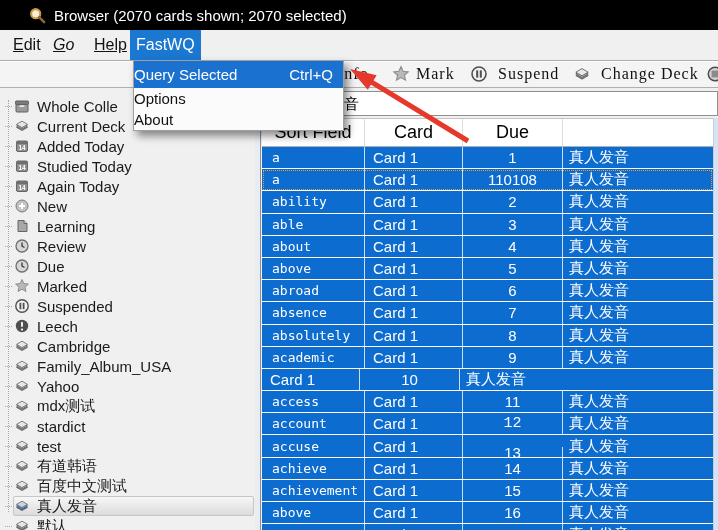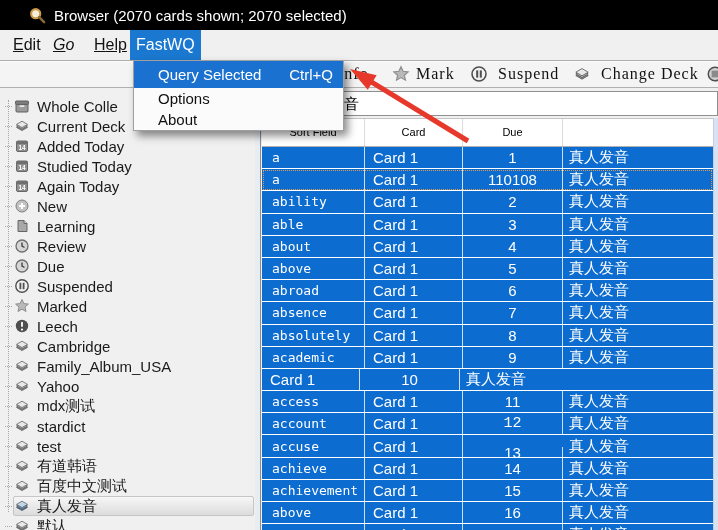"Query Selected" .dd-item { padding-left: 24px -> none }
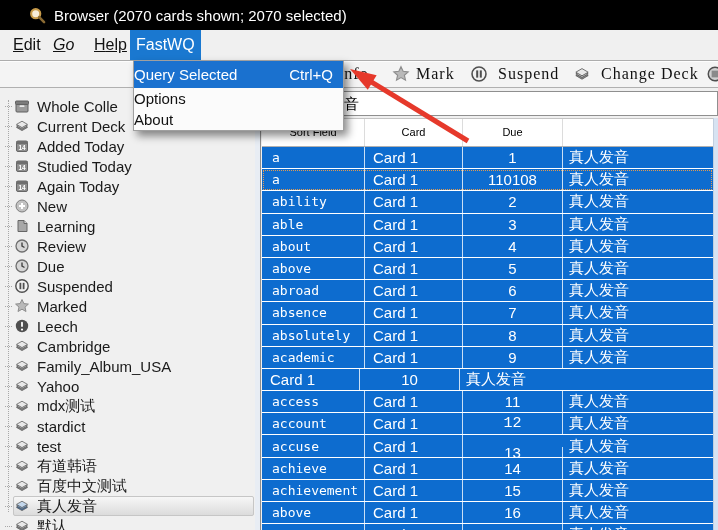"Sort Field" .th { font-size: 11px -> 18px }
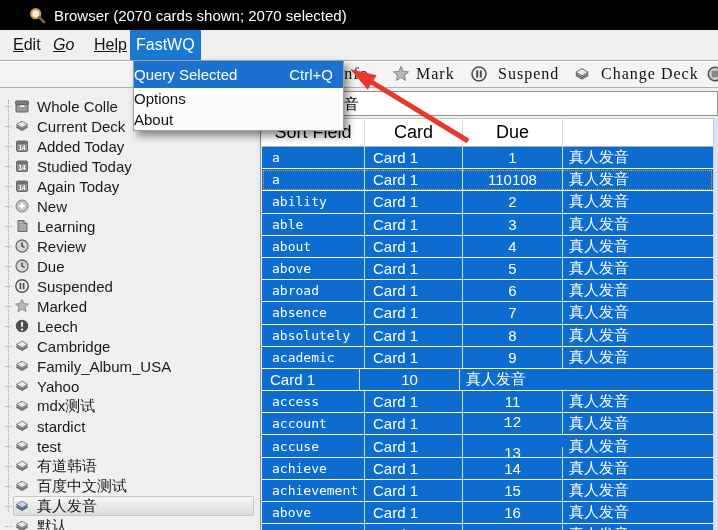"Suspended" div.sb-item { order: before "Marked" -> after "Marked" }
